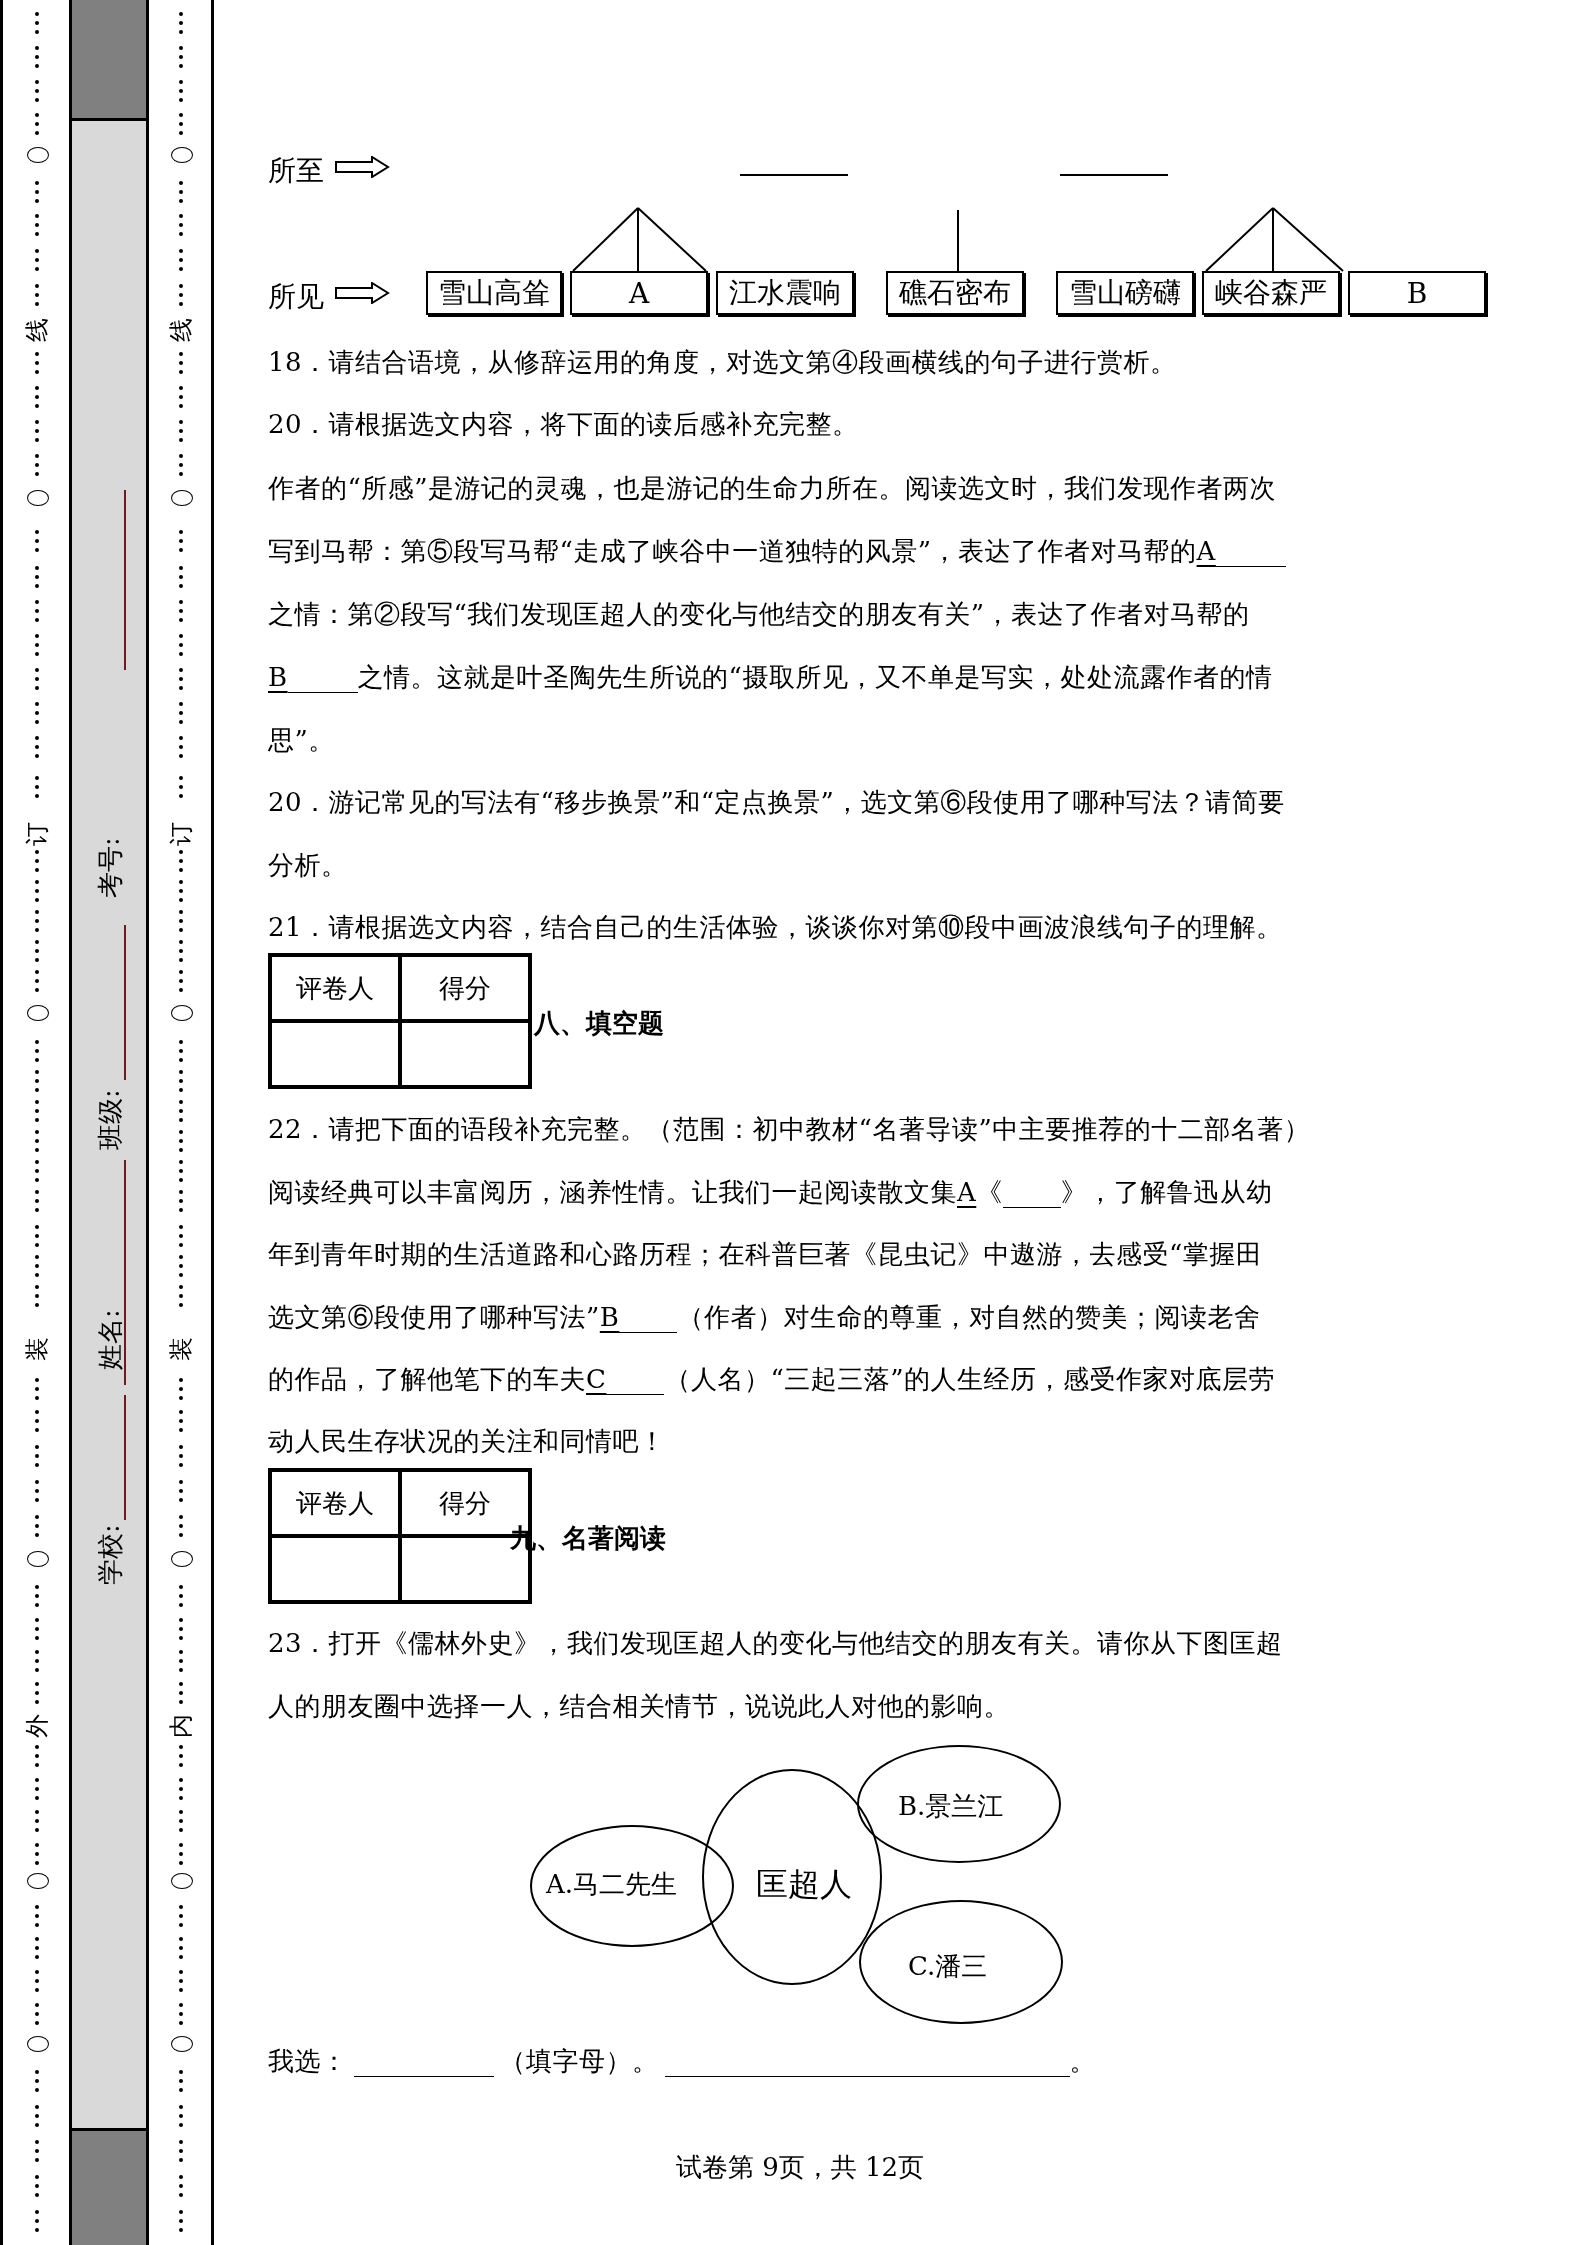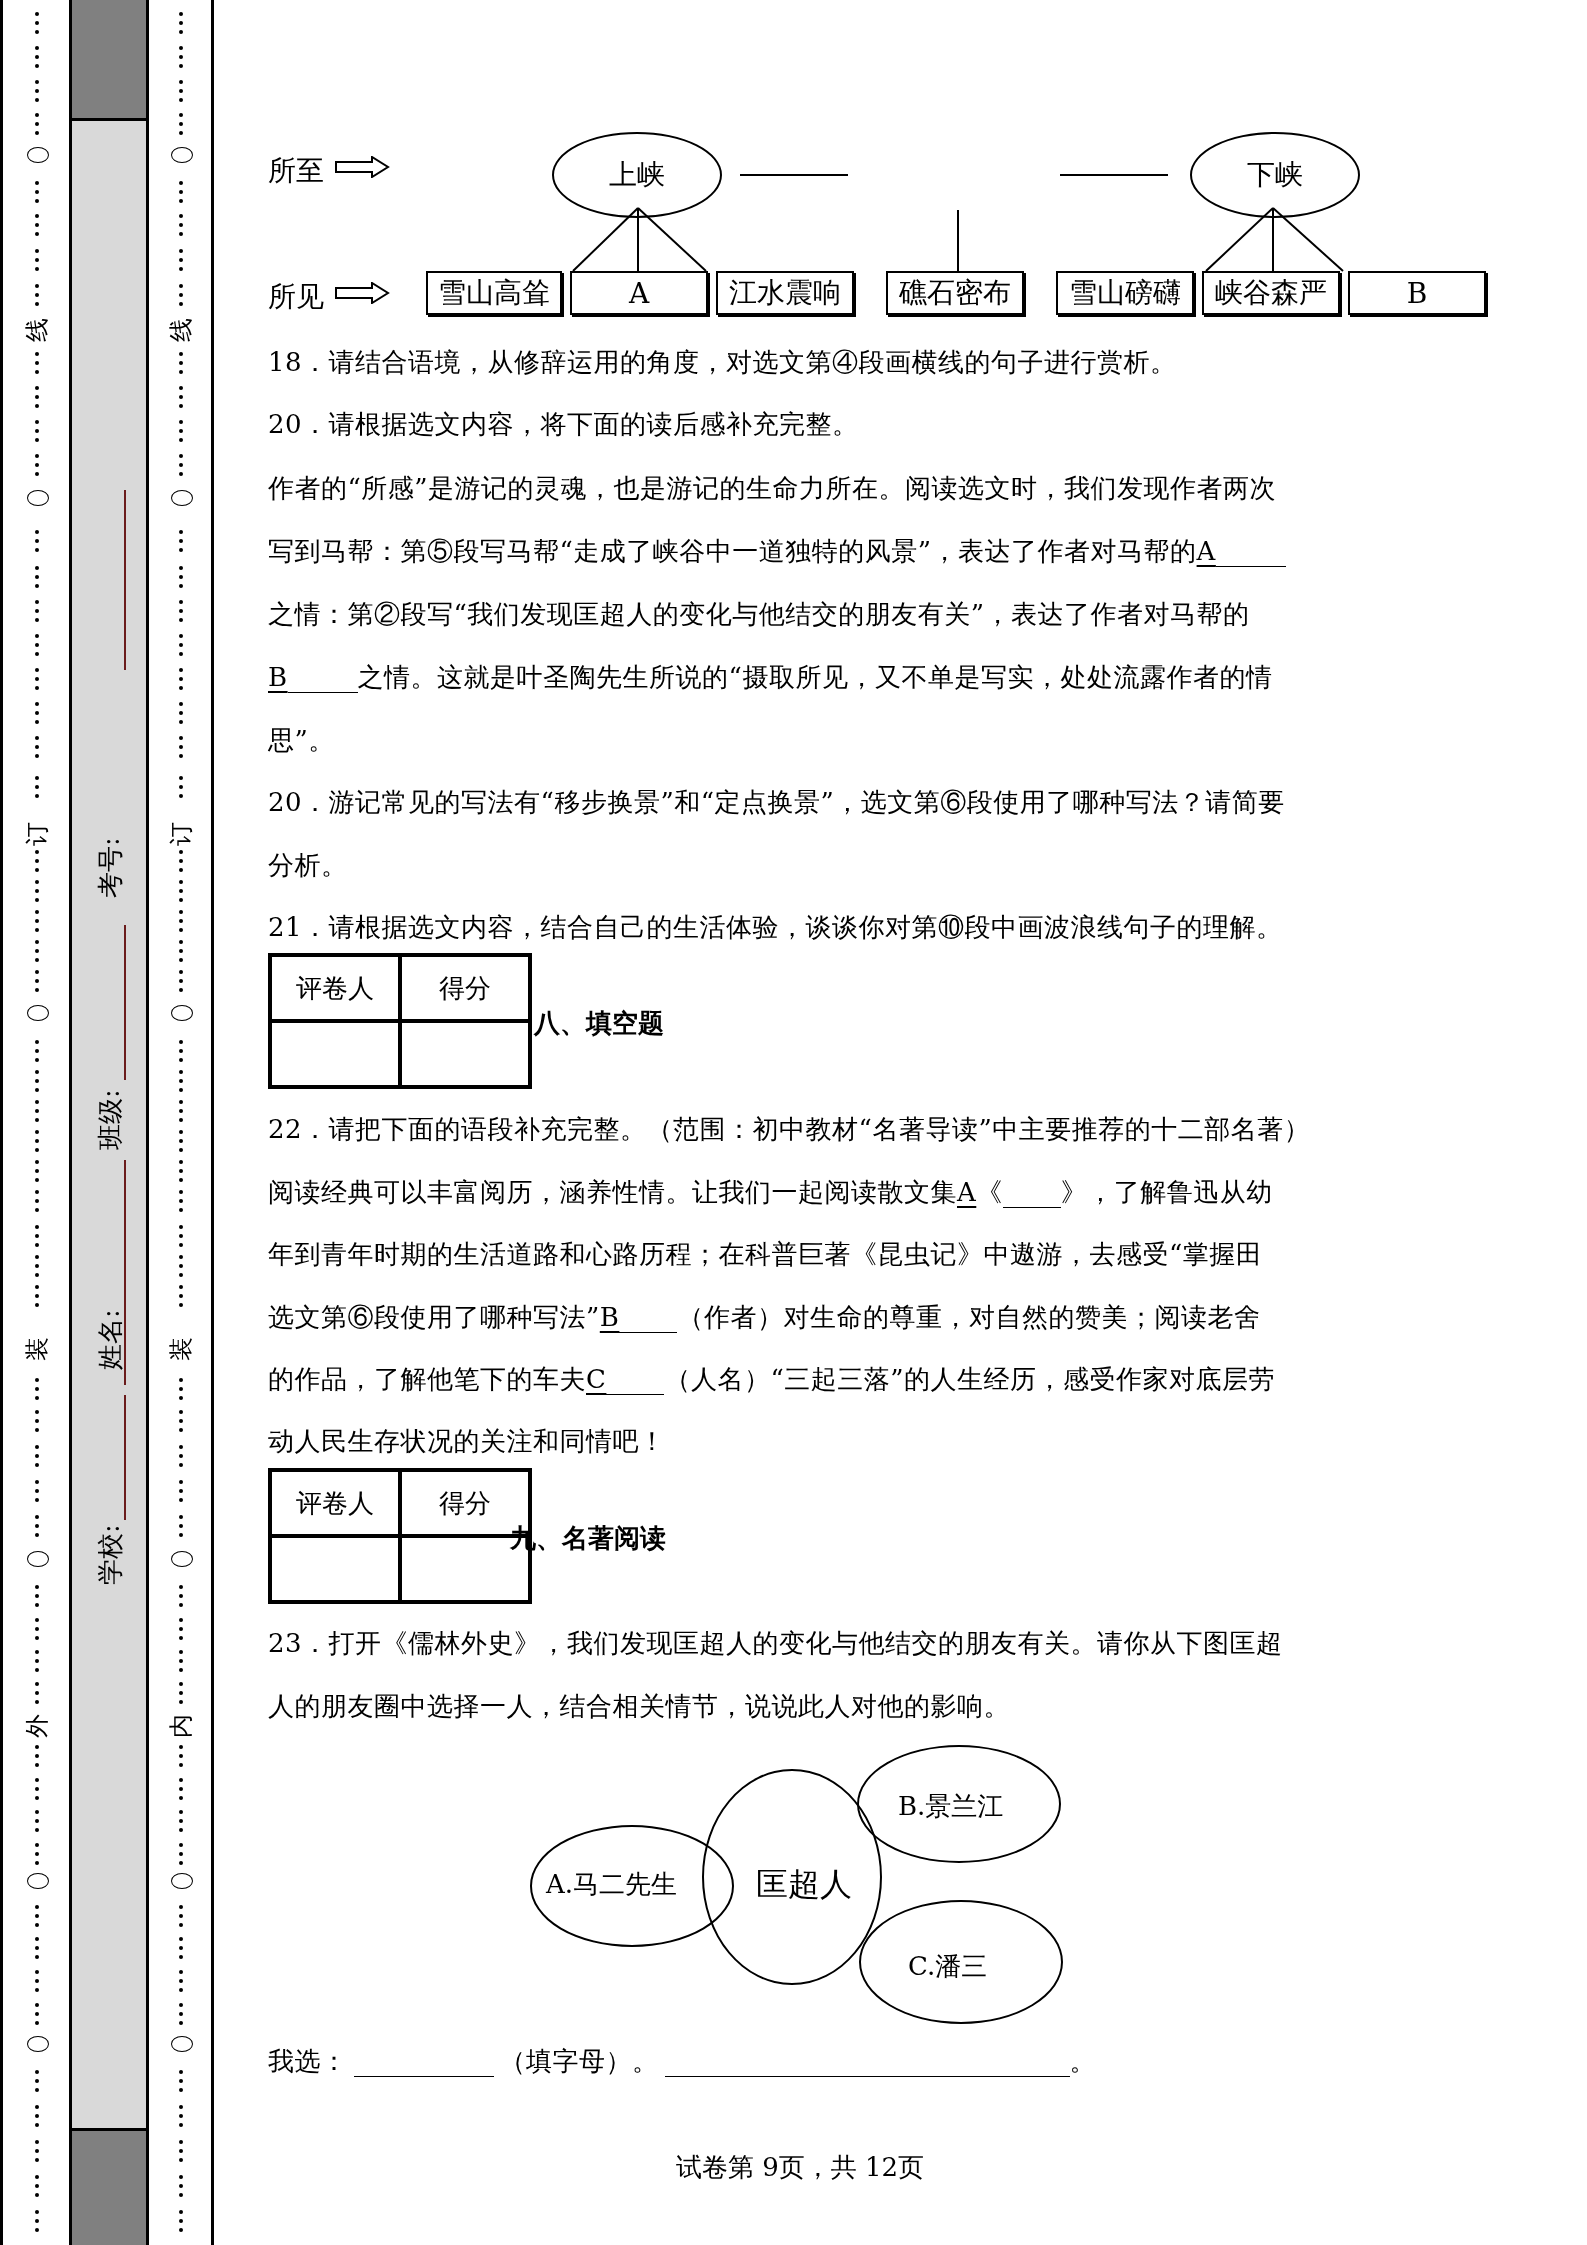"上峡" div.ellipse { html: <div>上峡</div> -> none }
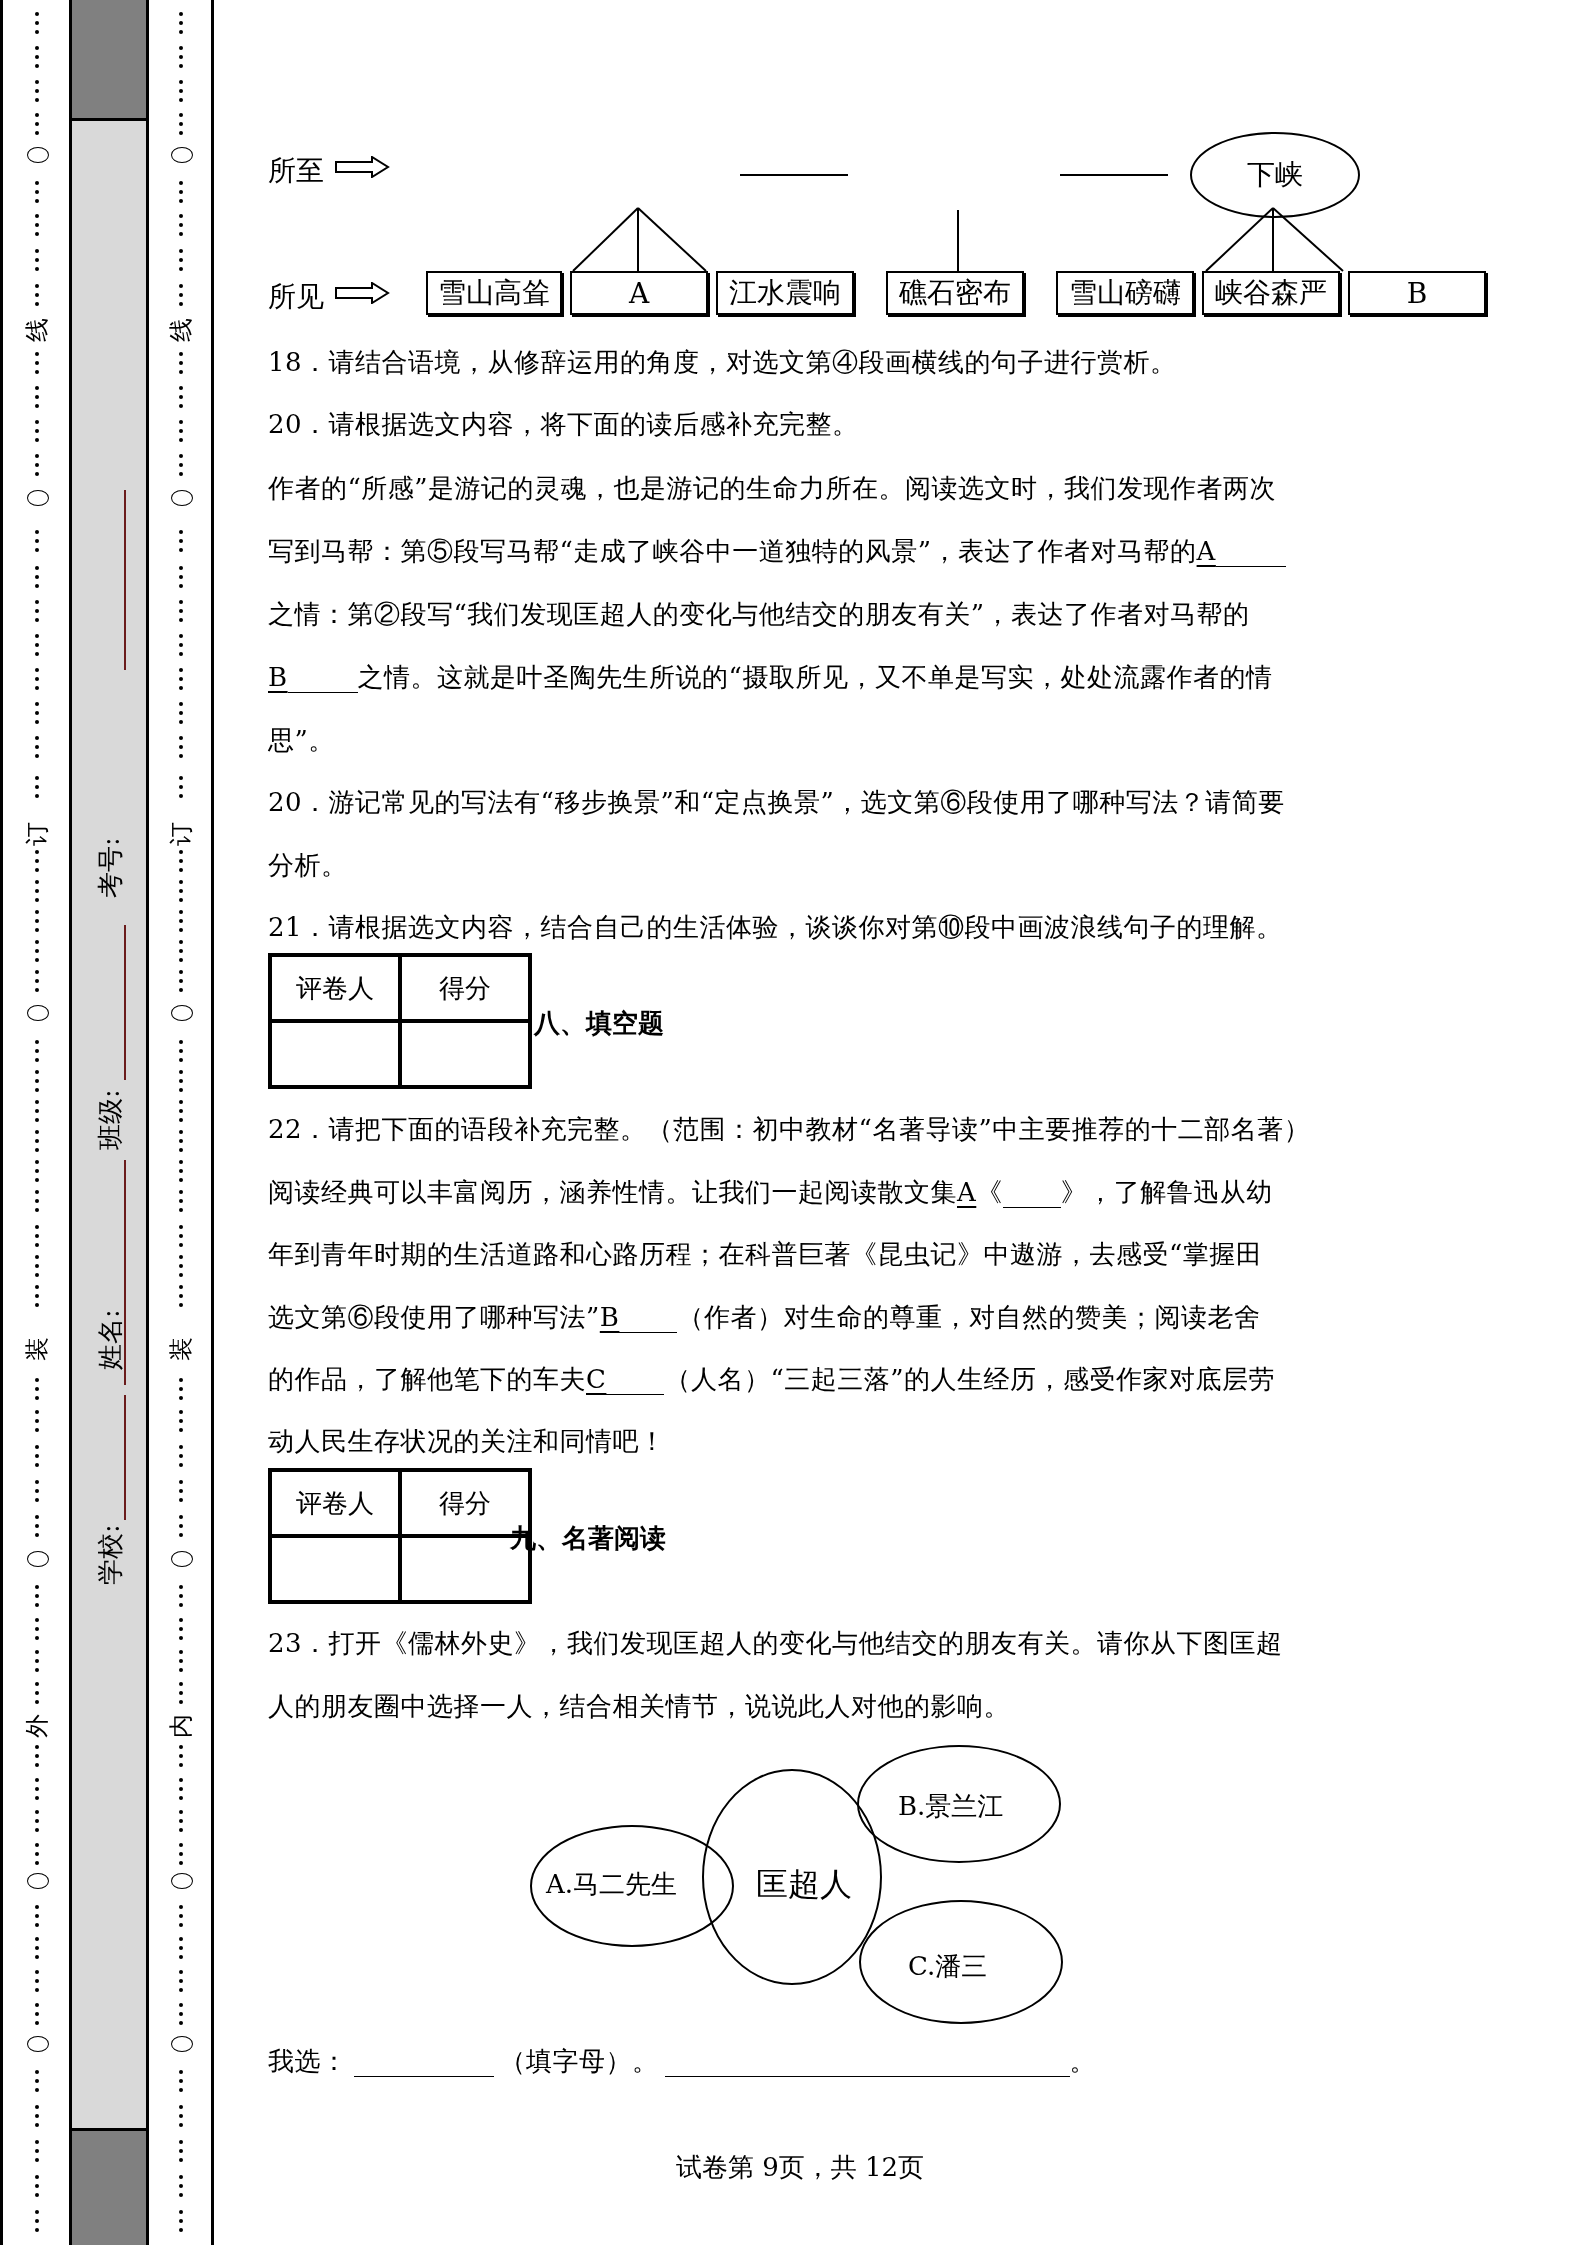"下峡" div.ellipse { html: <div>下峡</div> -> none }
